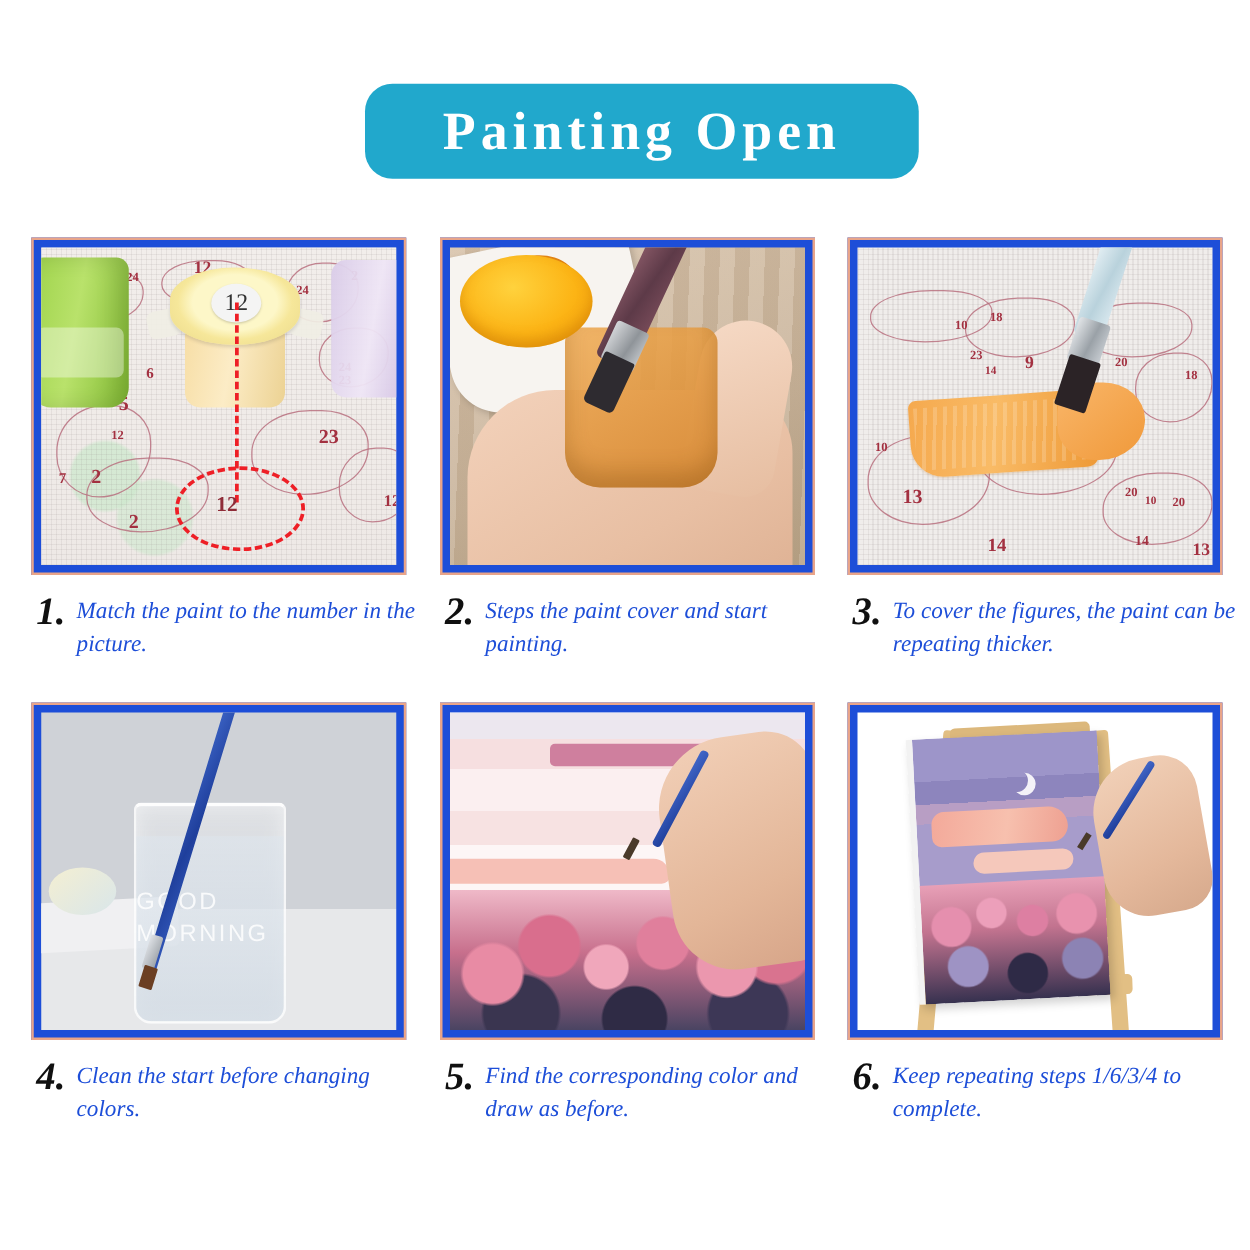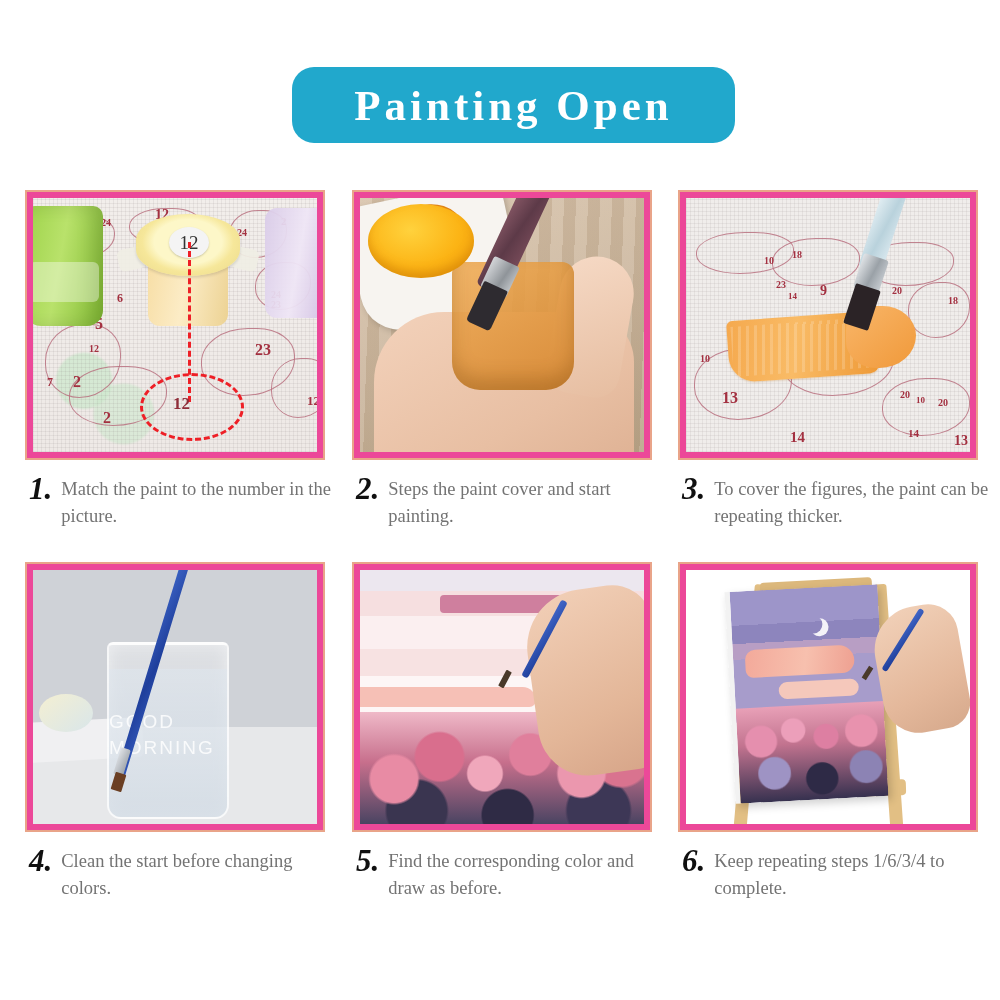"12" .photo-frame { background: #ec4899 -> #1d4ed8 }
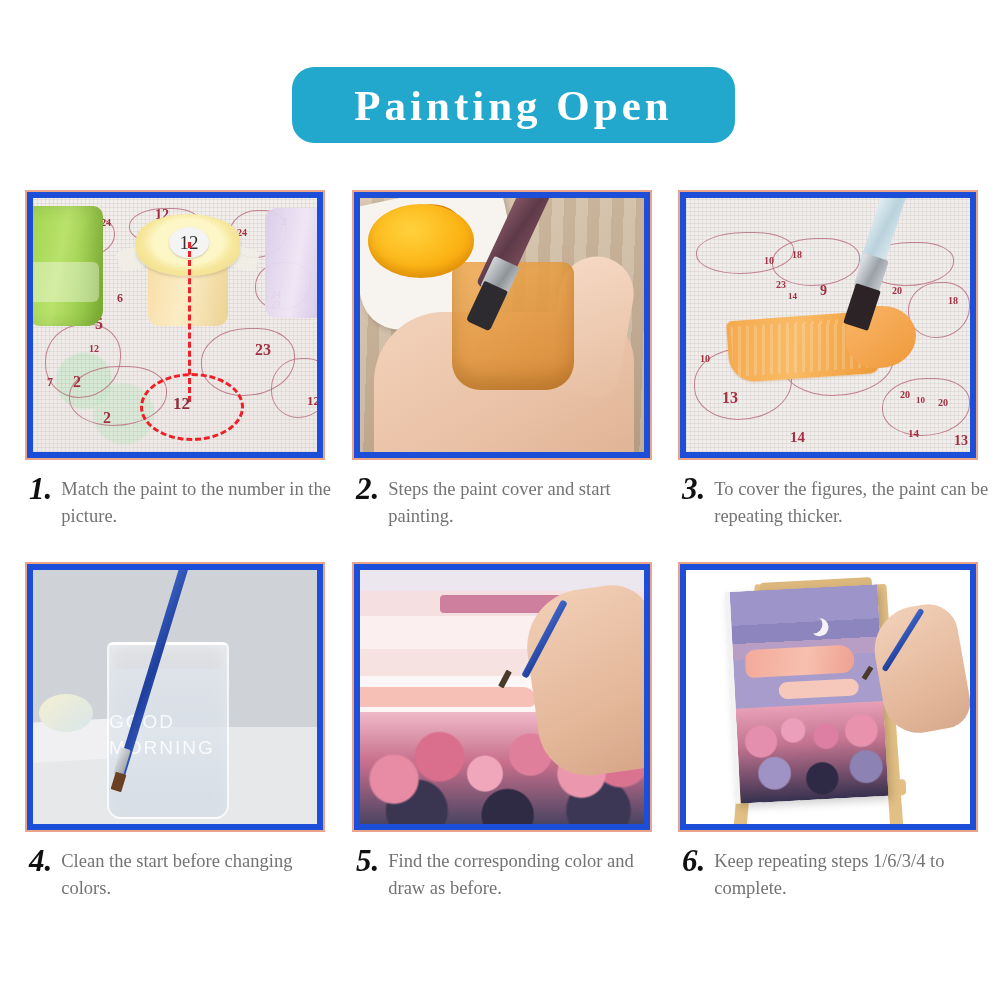"Match the paint to the" .caption-text { color: #737373 -> #1d4ed8; font-style: none -> italic }
